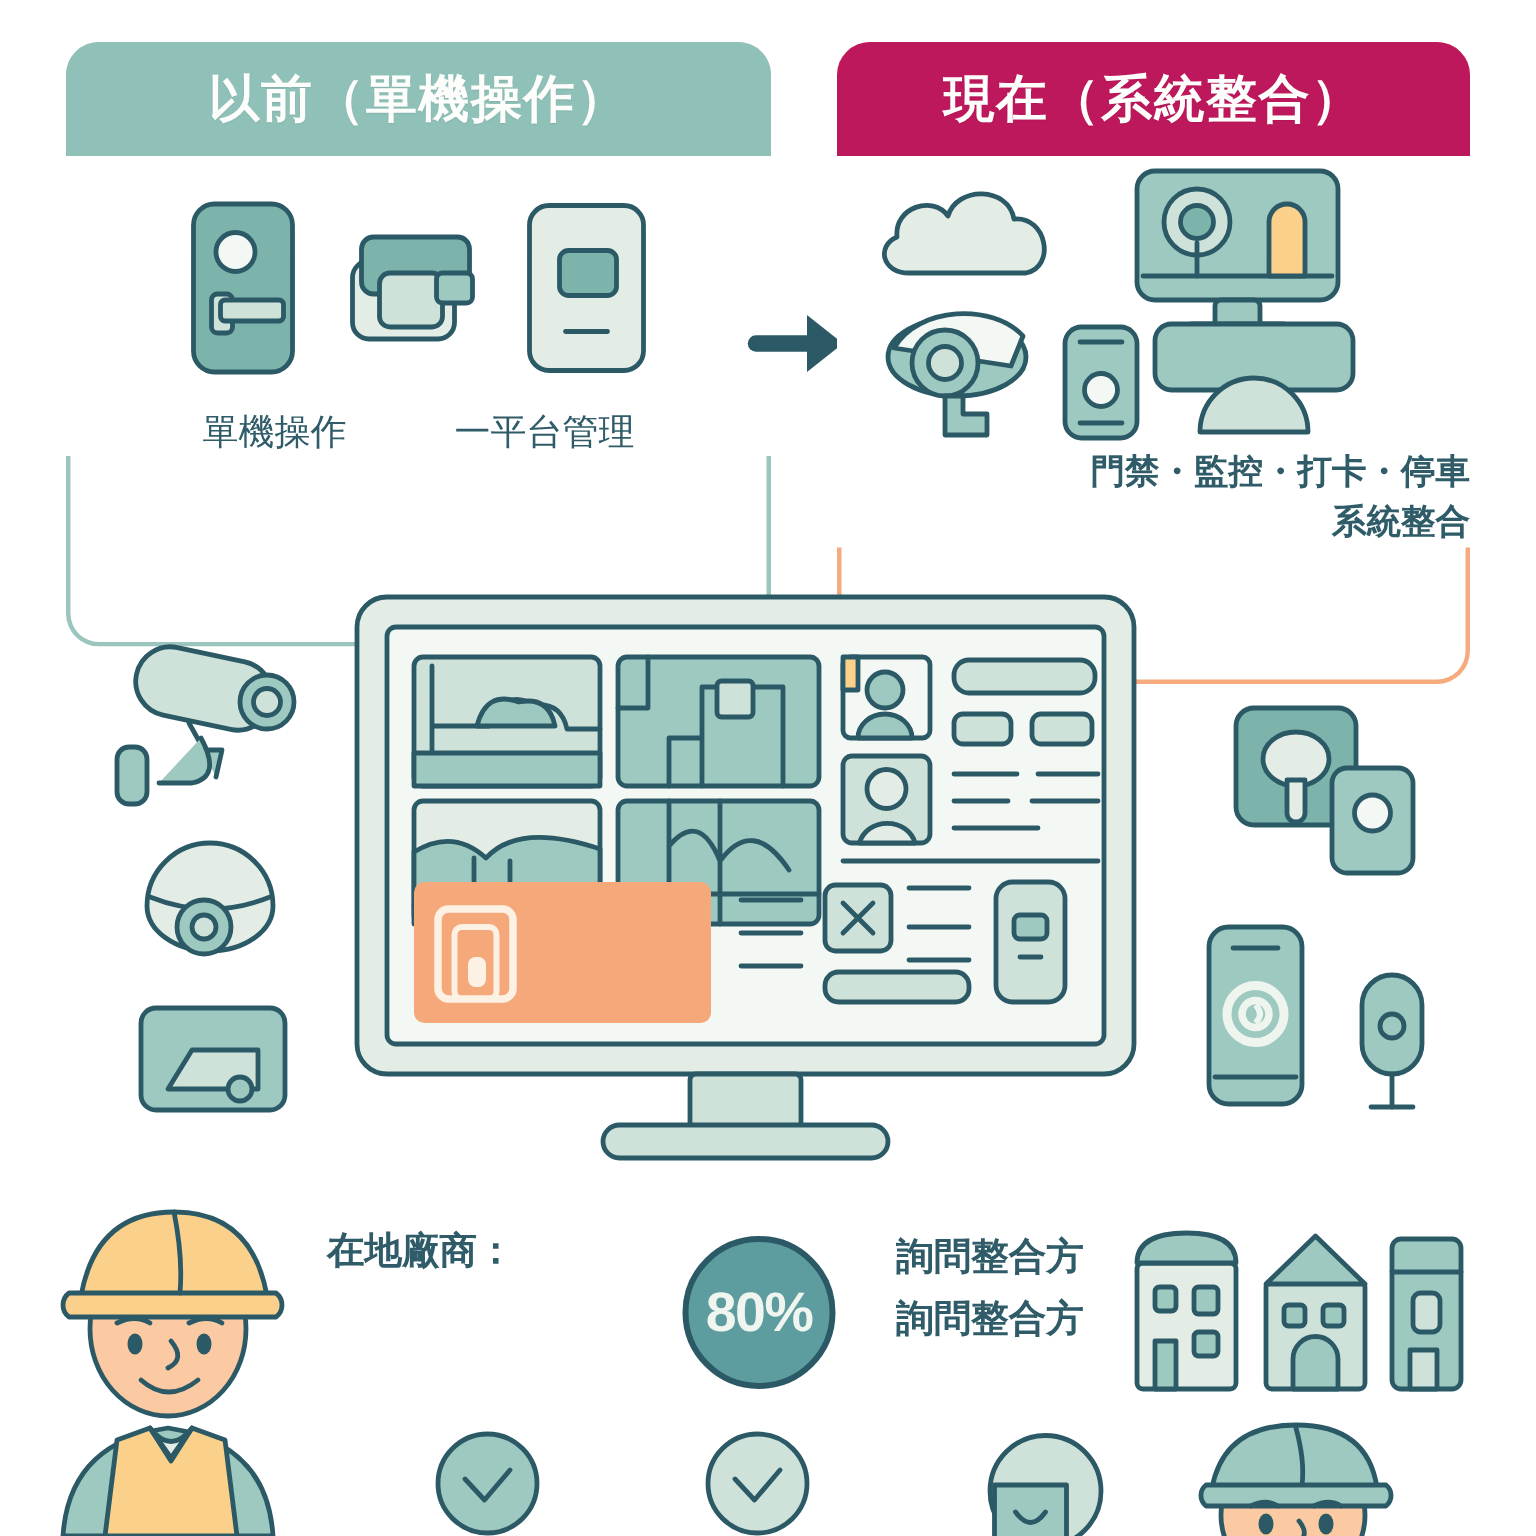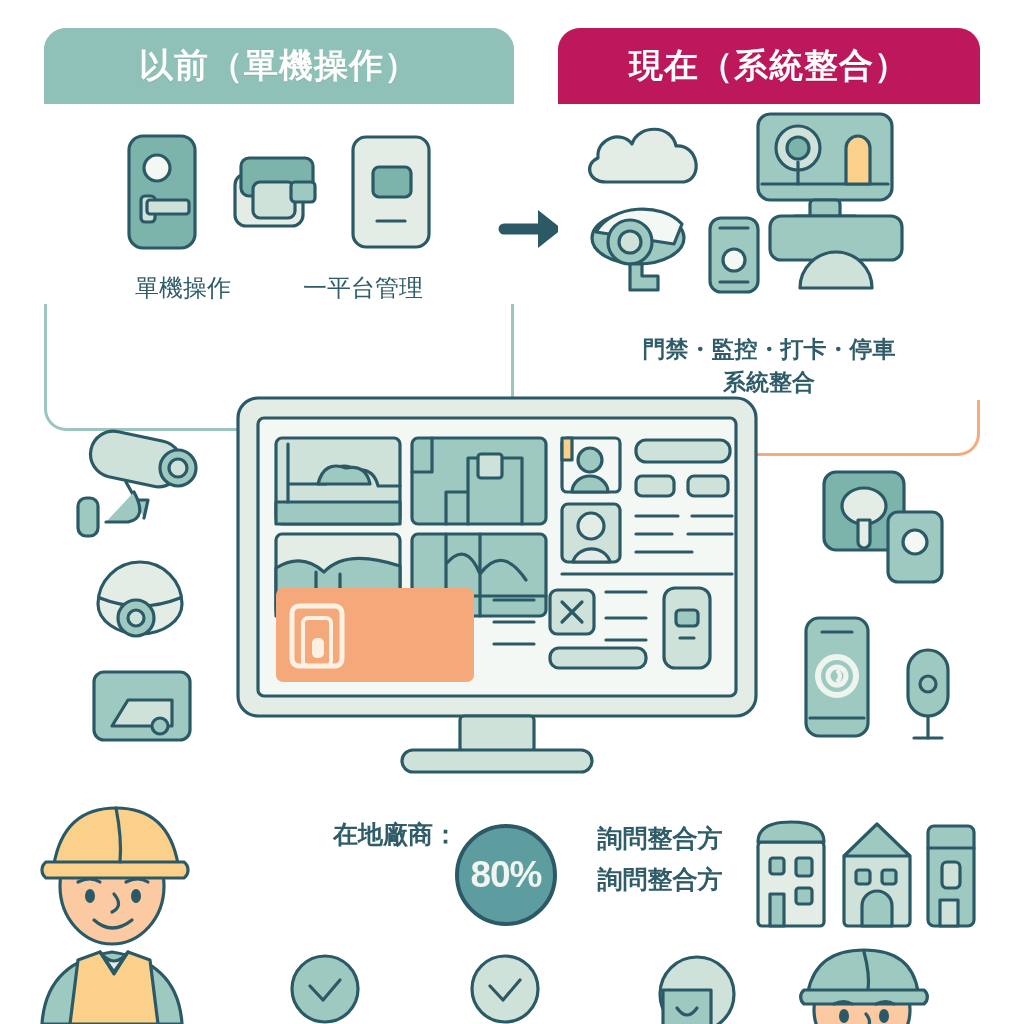"門禁・監控・打卡・停車" .new-caption { margin-top: 35px -> none; text-align: center -> right }
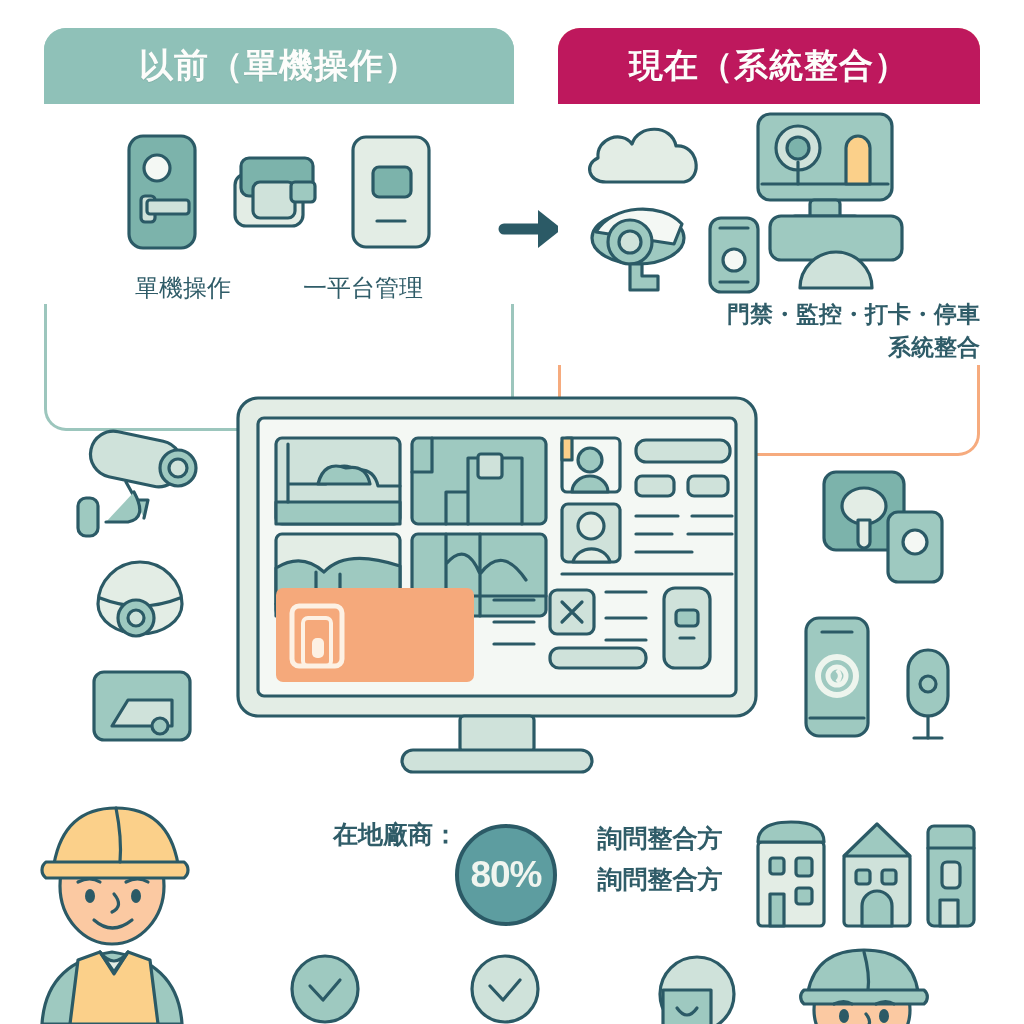"在地廠商：" #txt-local { text-align: right -> left }
